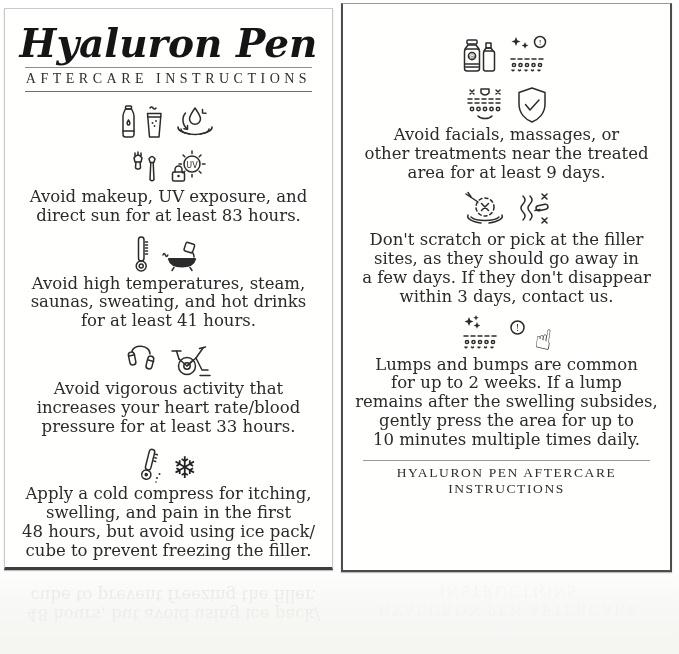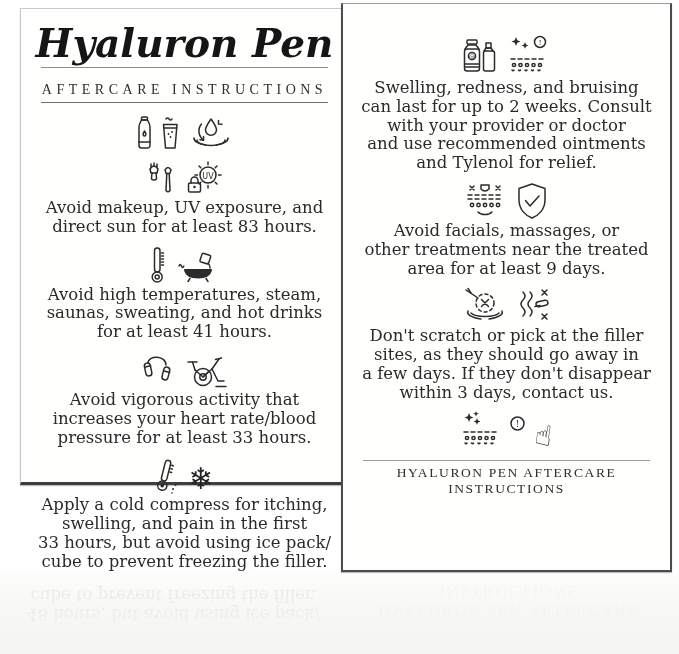"Hyaluron Pen" .card-left { height: 477px -> 562px; left: 20px -> 4px }
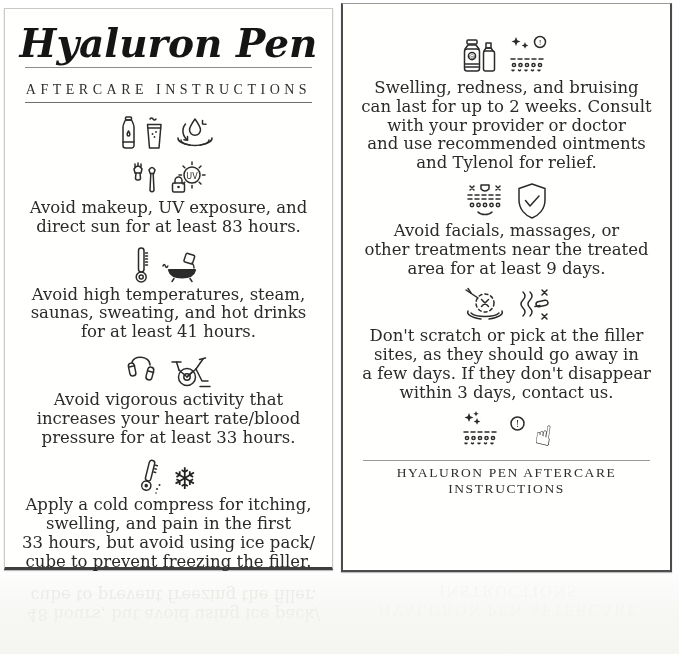"AFTERCARE INSTRUCTIONS" .subtitle { margin-top: 14px -> 3px }
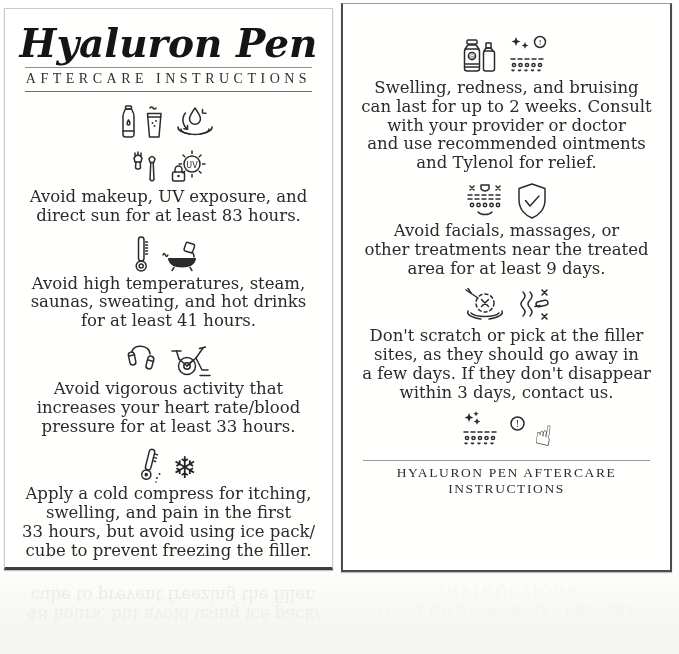"Swelling, redness, and bruising" div.sec-text { html: <div>Swelling, redness, and bruising can last for up to 2 weeks. Consult with your provider or doctor and use recommended ointments and Tylenol for relief.</div> -> none }
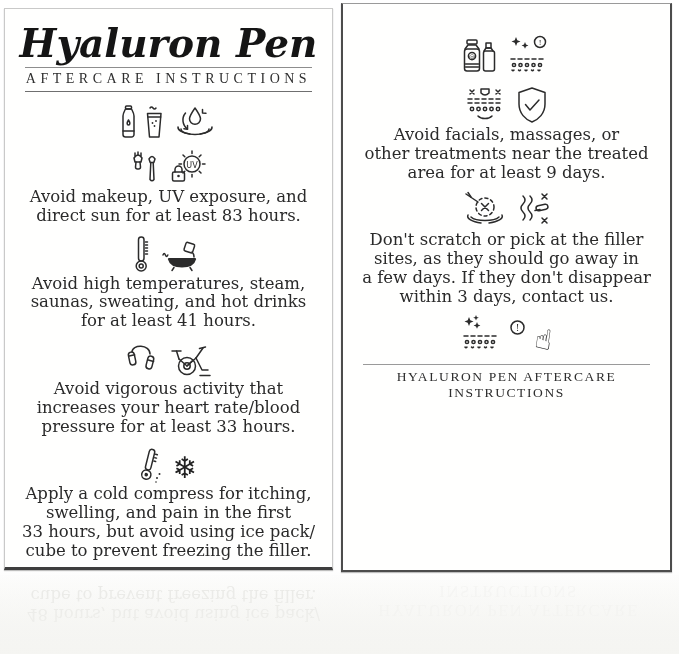"Lumps and bumps are common" div.sec-text { html: none -> <div>Lumps and bumps are common for up to 2 weeks. If a lump remains after the swelling subsides, gently press the area for up to 10 minutes multiple times daily.</div> }
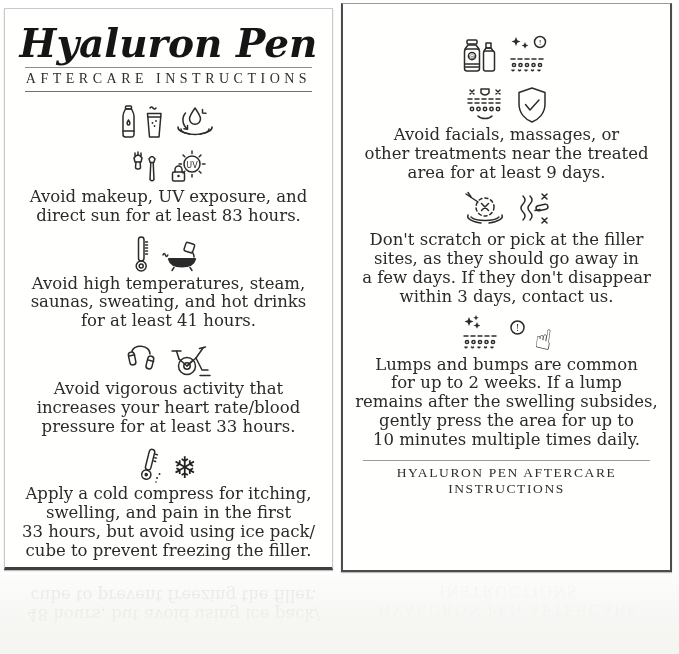"Apply a cold compress for" div.sec-text { text: 33 -> 48 }
